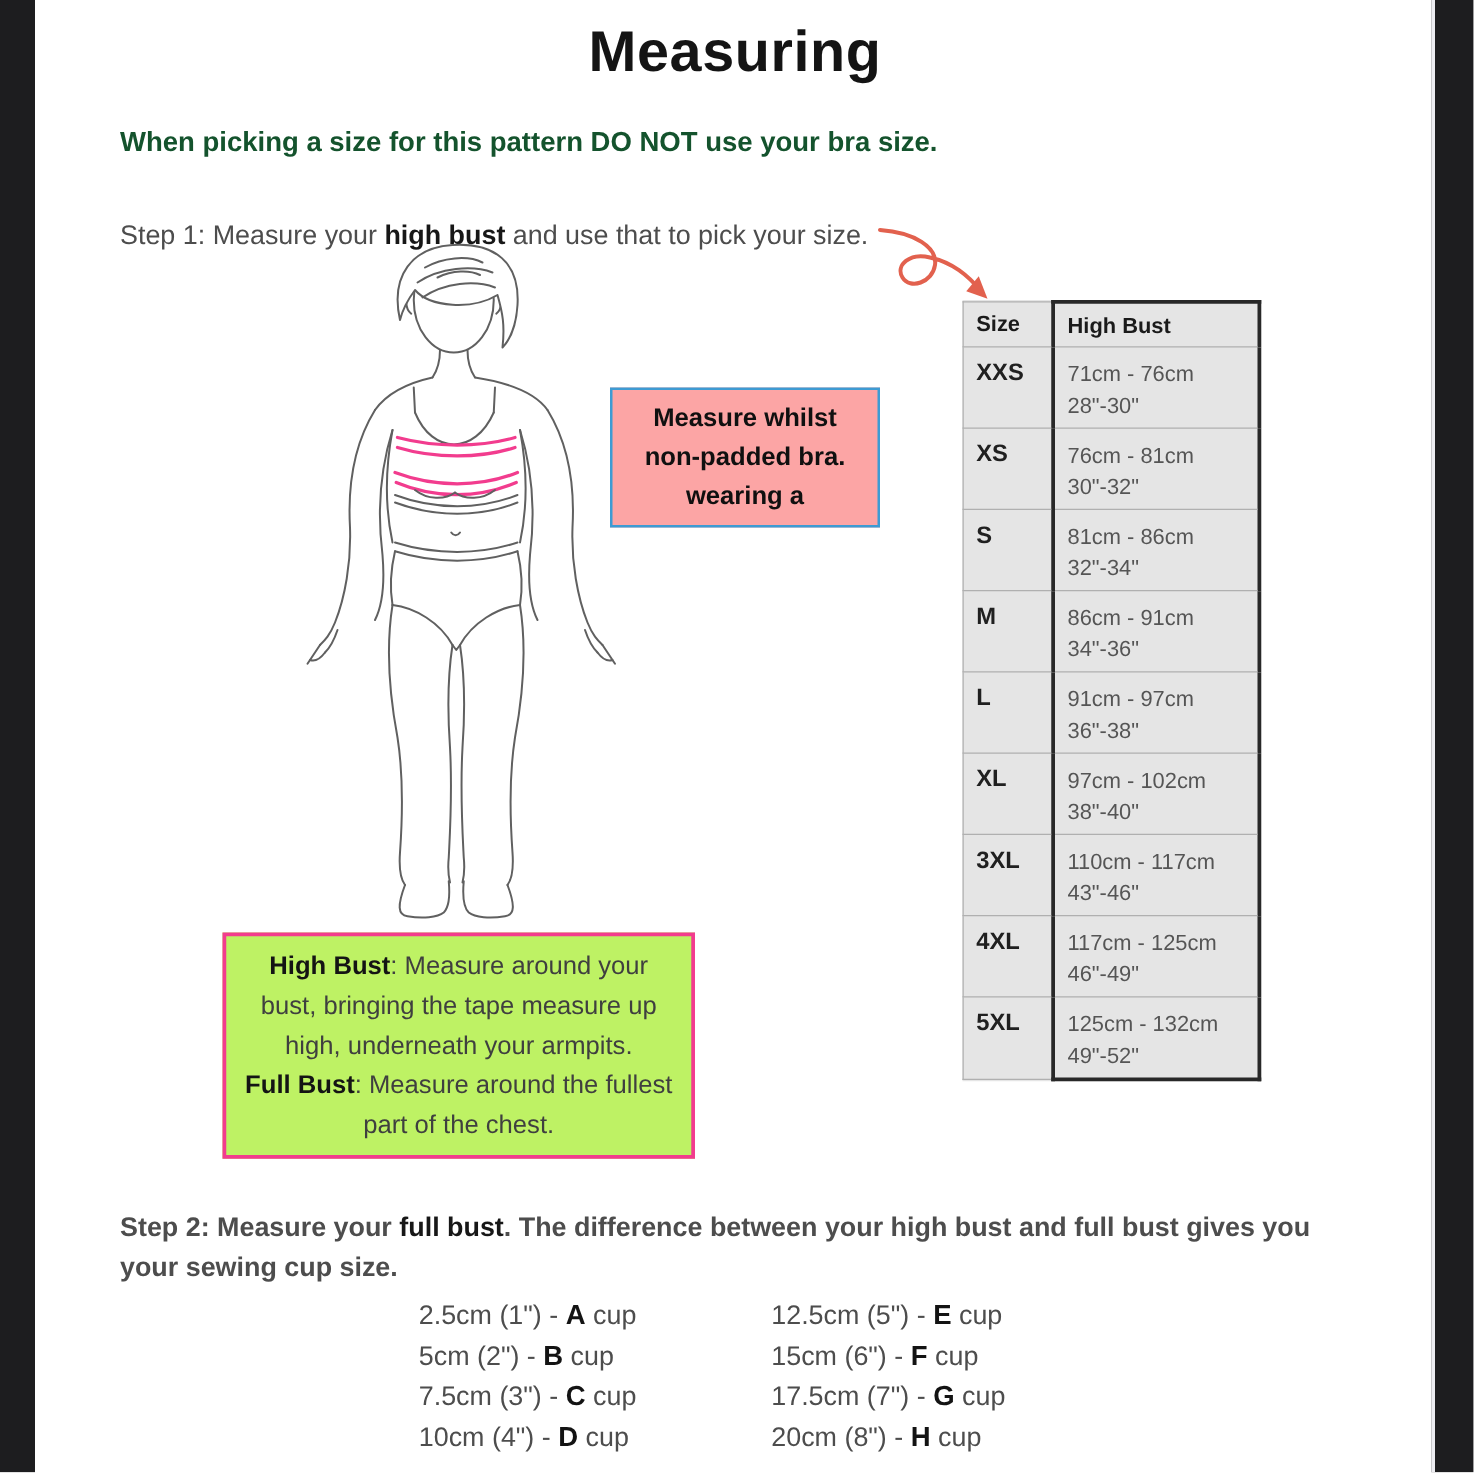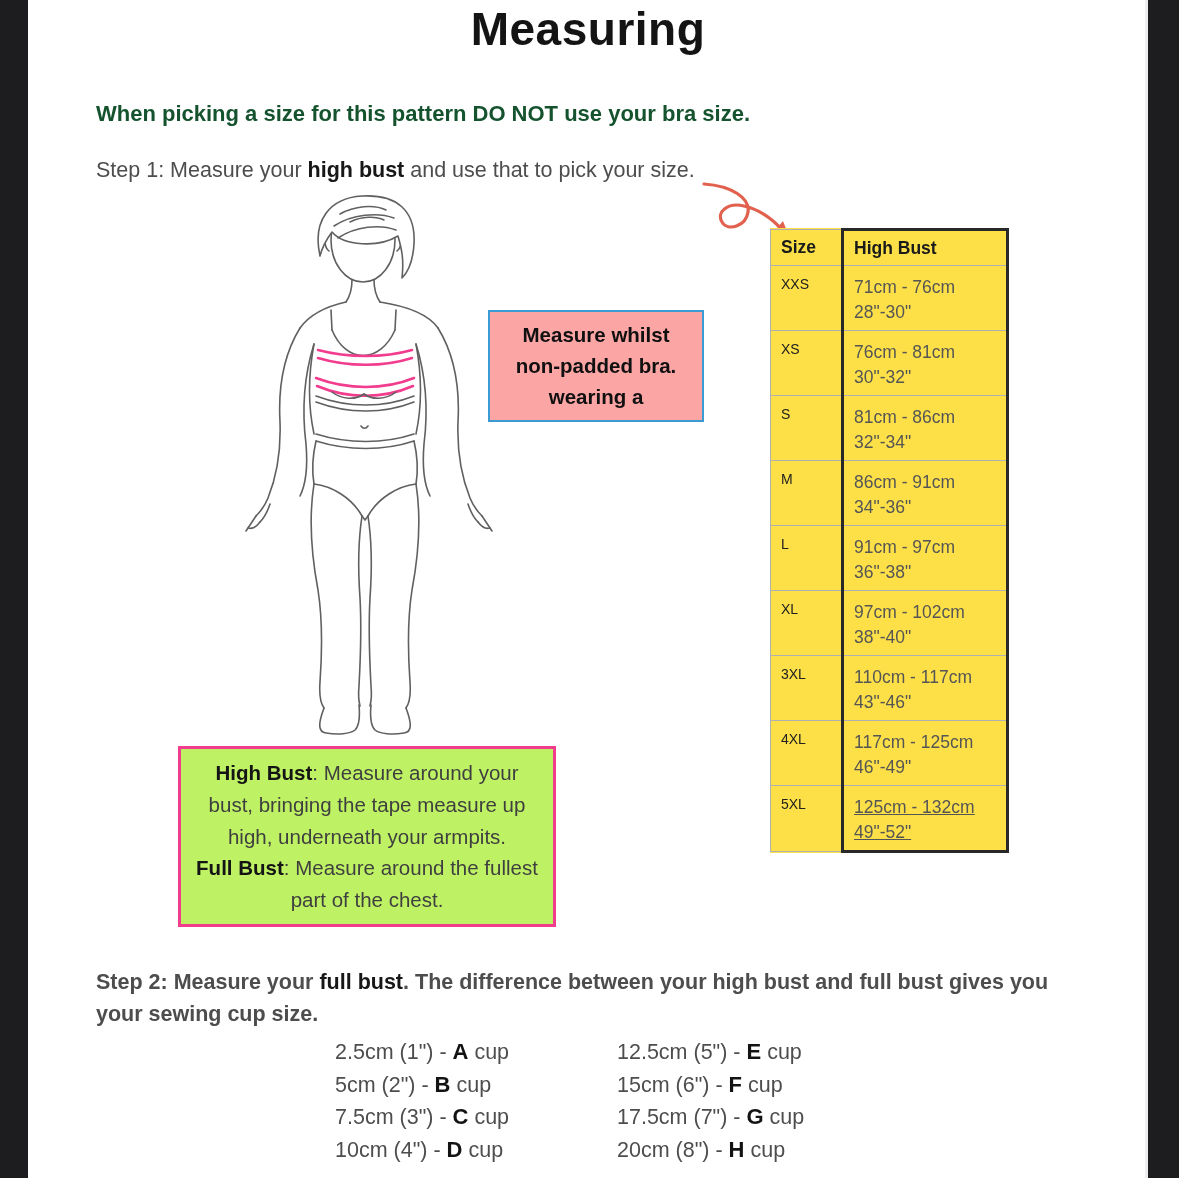"Measuring" .page-title { top: 2px -> 14px }
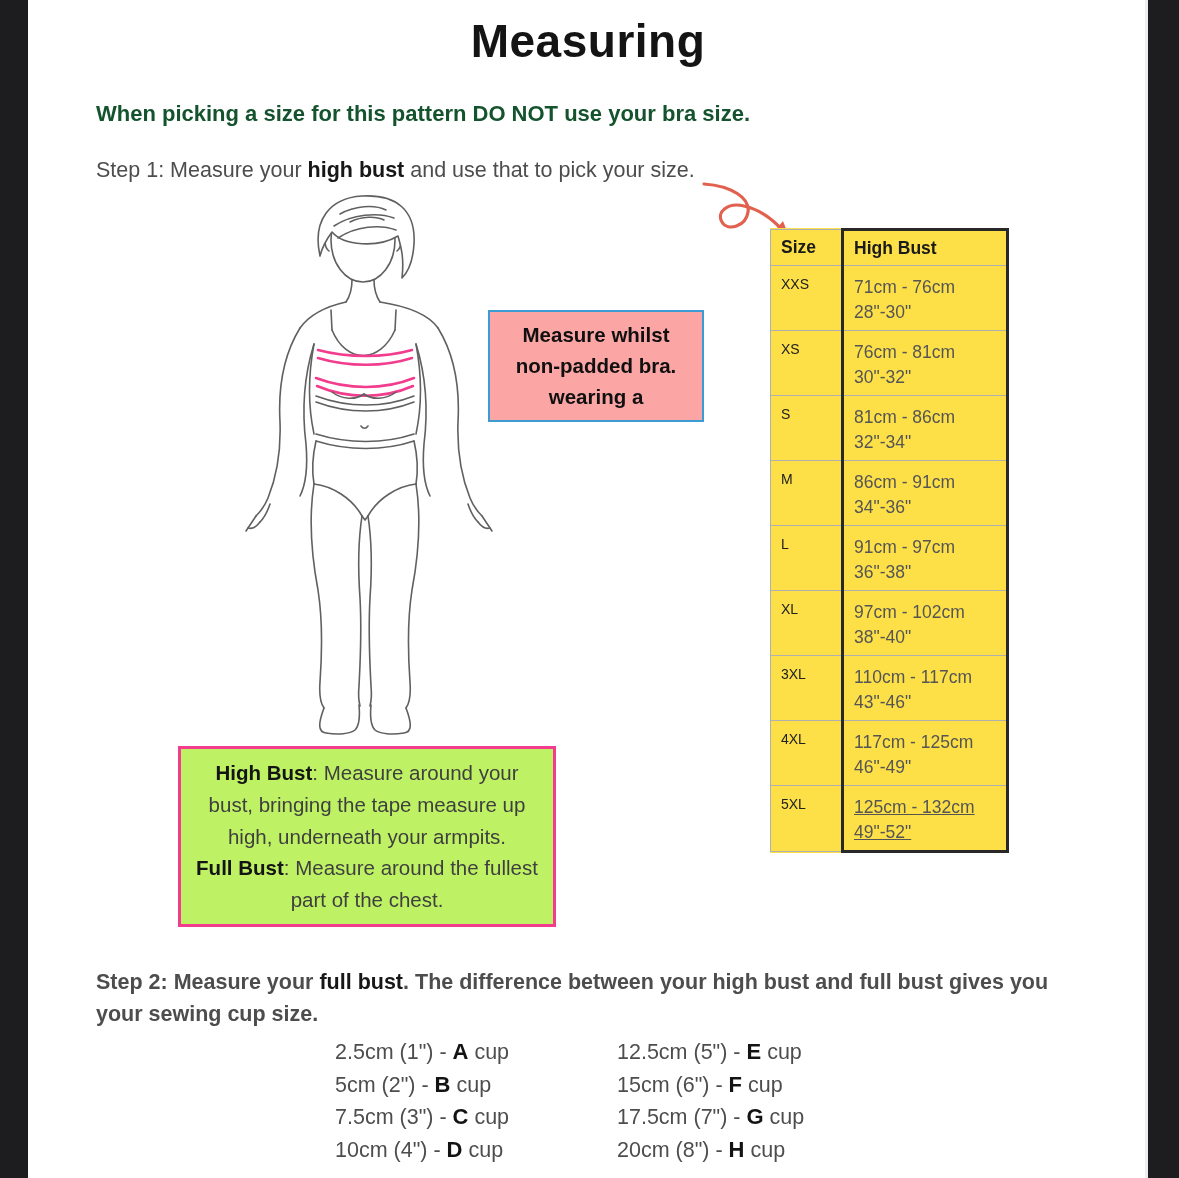"Step 1: Measure your high" .step1 { top: 158px -> 176px }
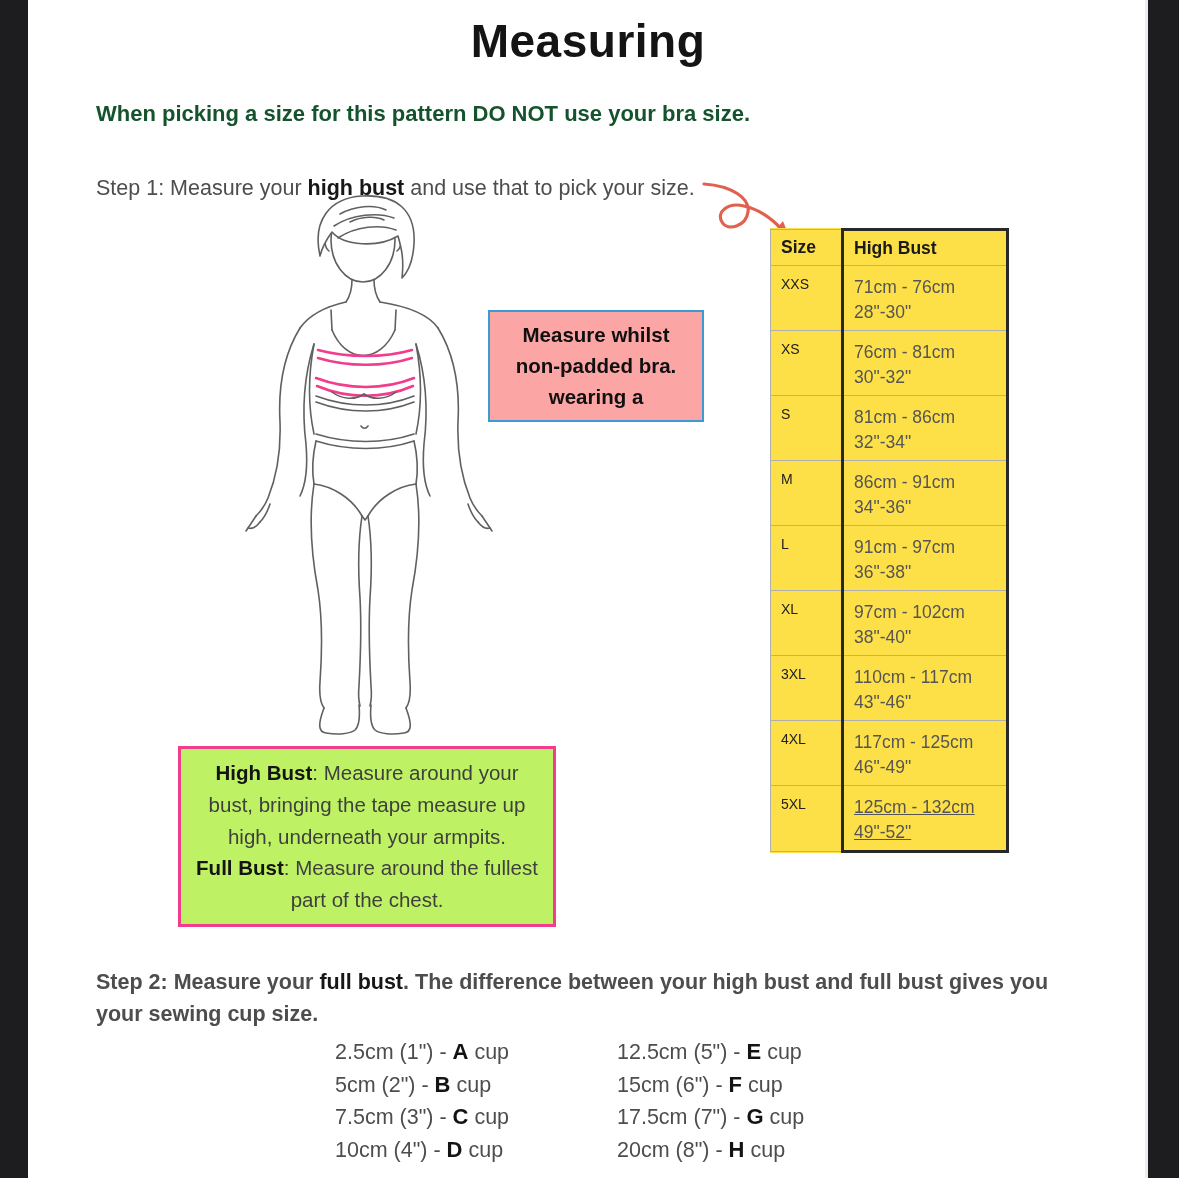"Size" table.size-table { background: #fde047 -> #e5e5e5; top: 228px -> 240px }
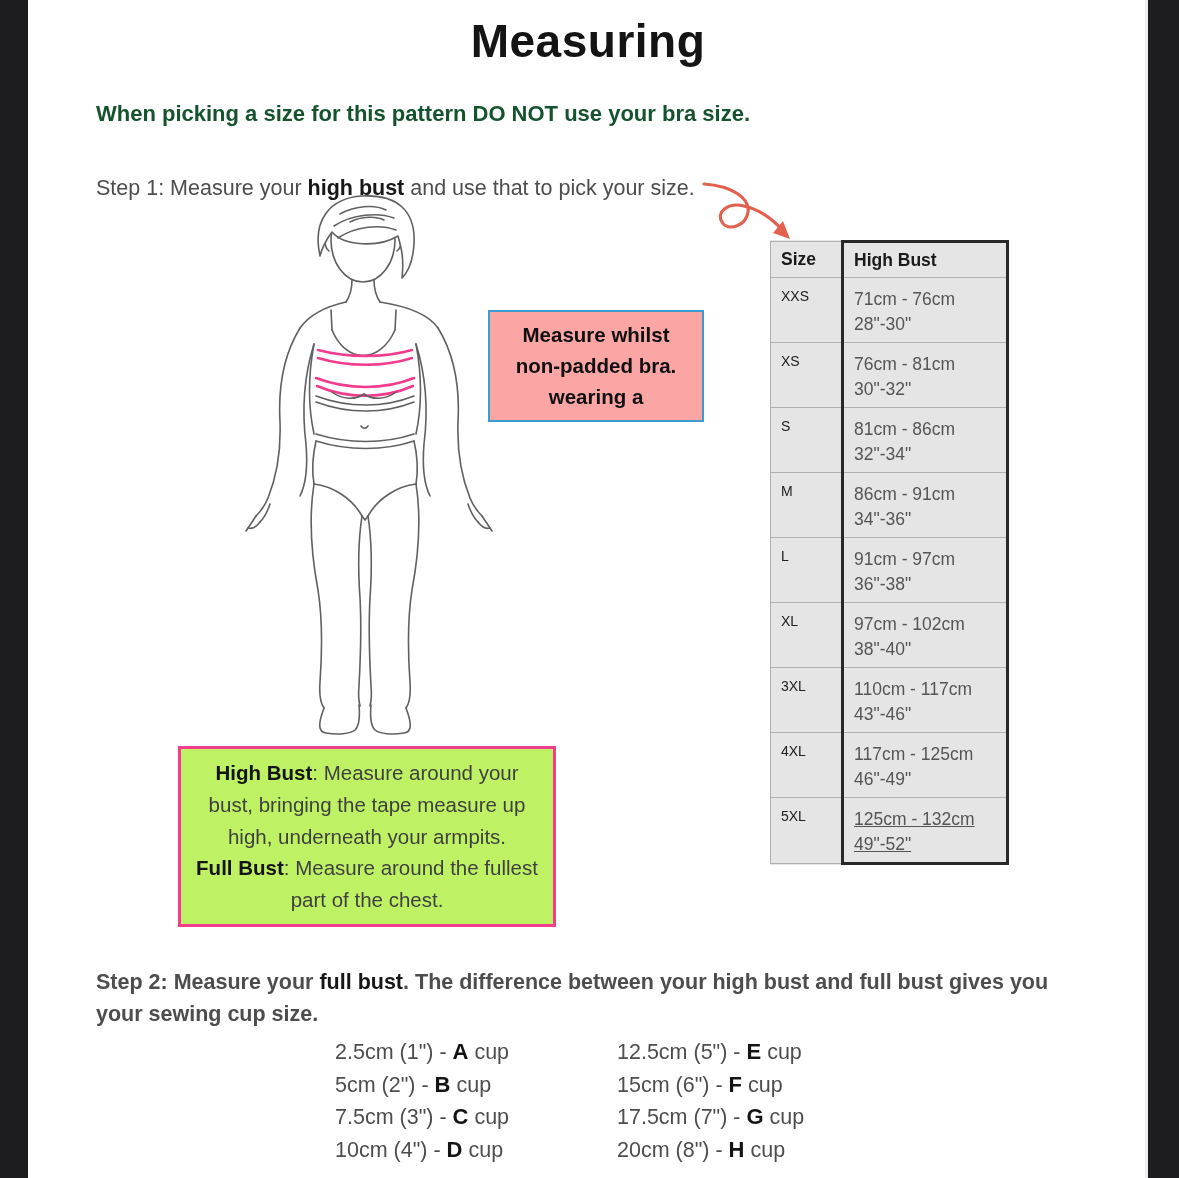"XXS" .size-table td.col-size { font-size: 14px -> 19px; font-weight: 400 -> 700 }
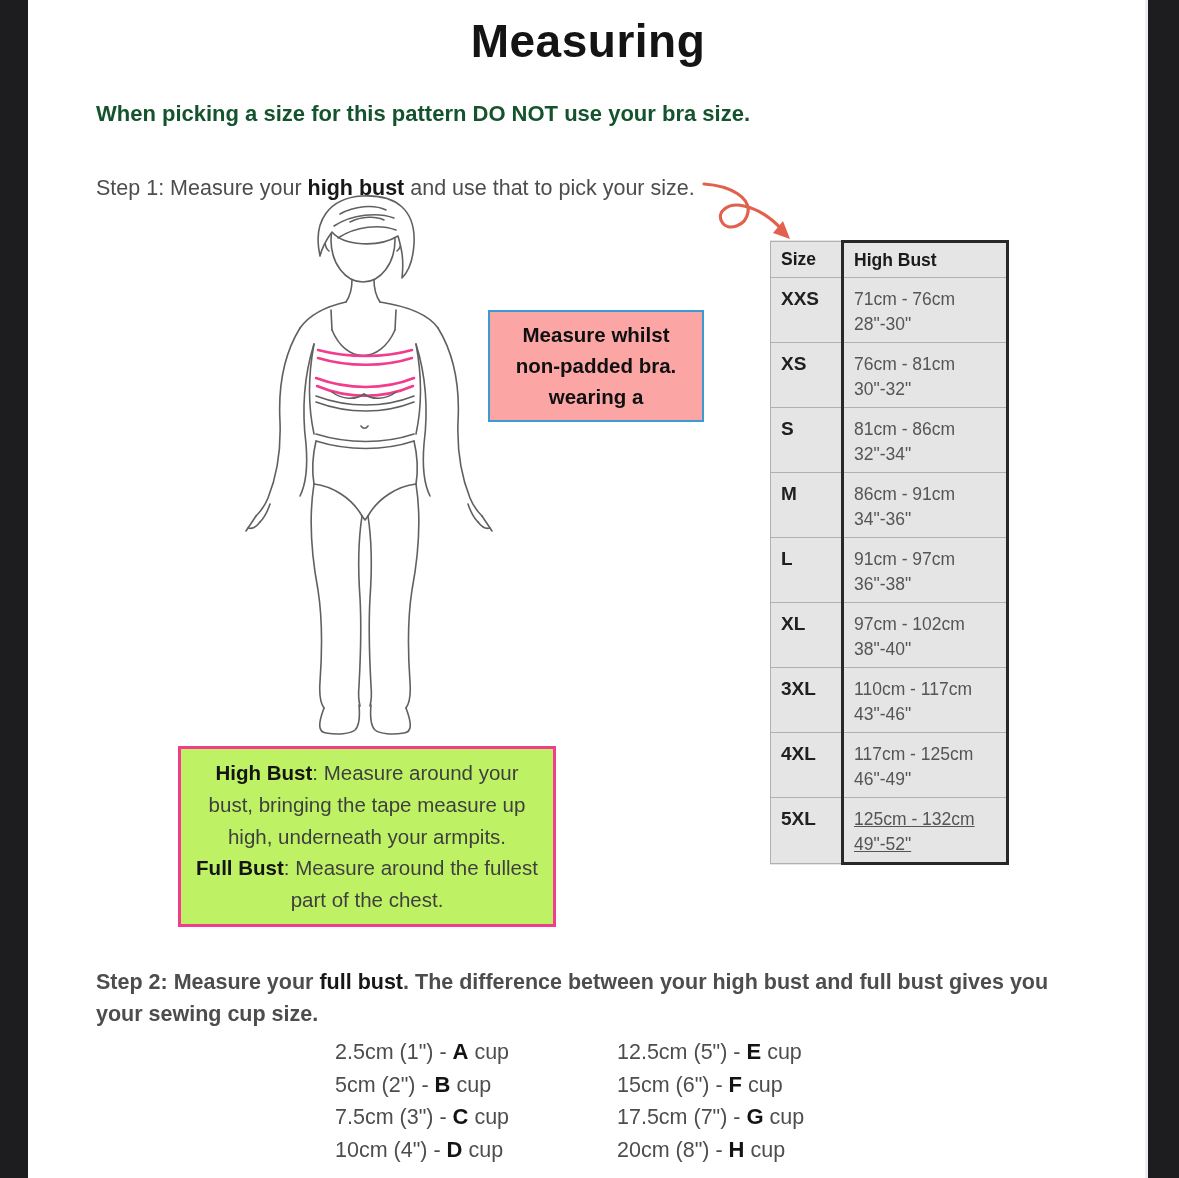"125cm - 132cm" .size-table tr:last-child .col-bust { text-decoration: underline -> none }
